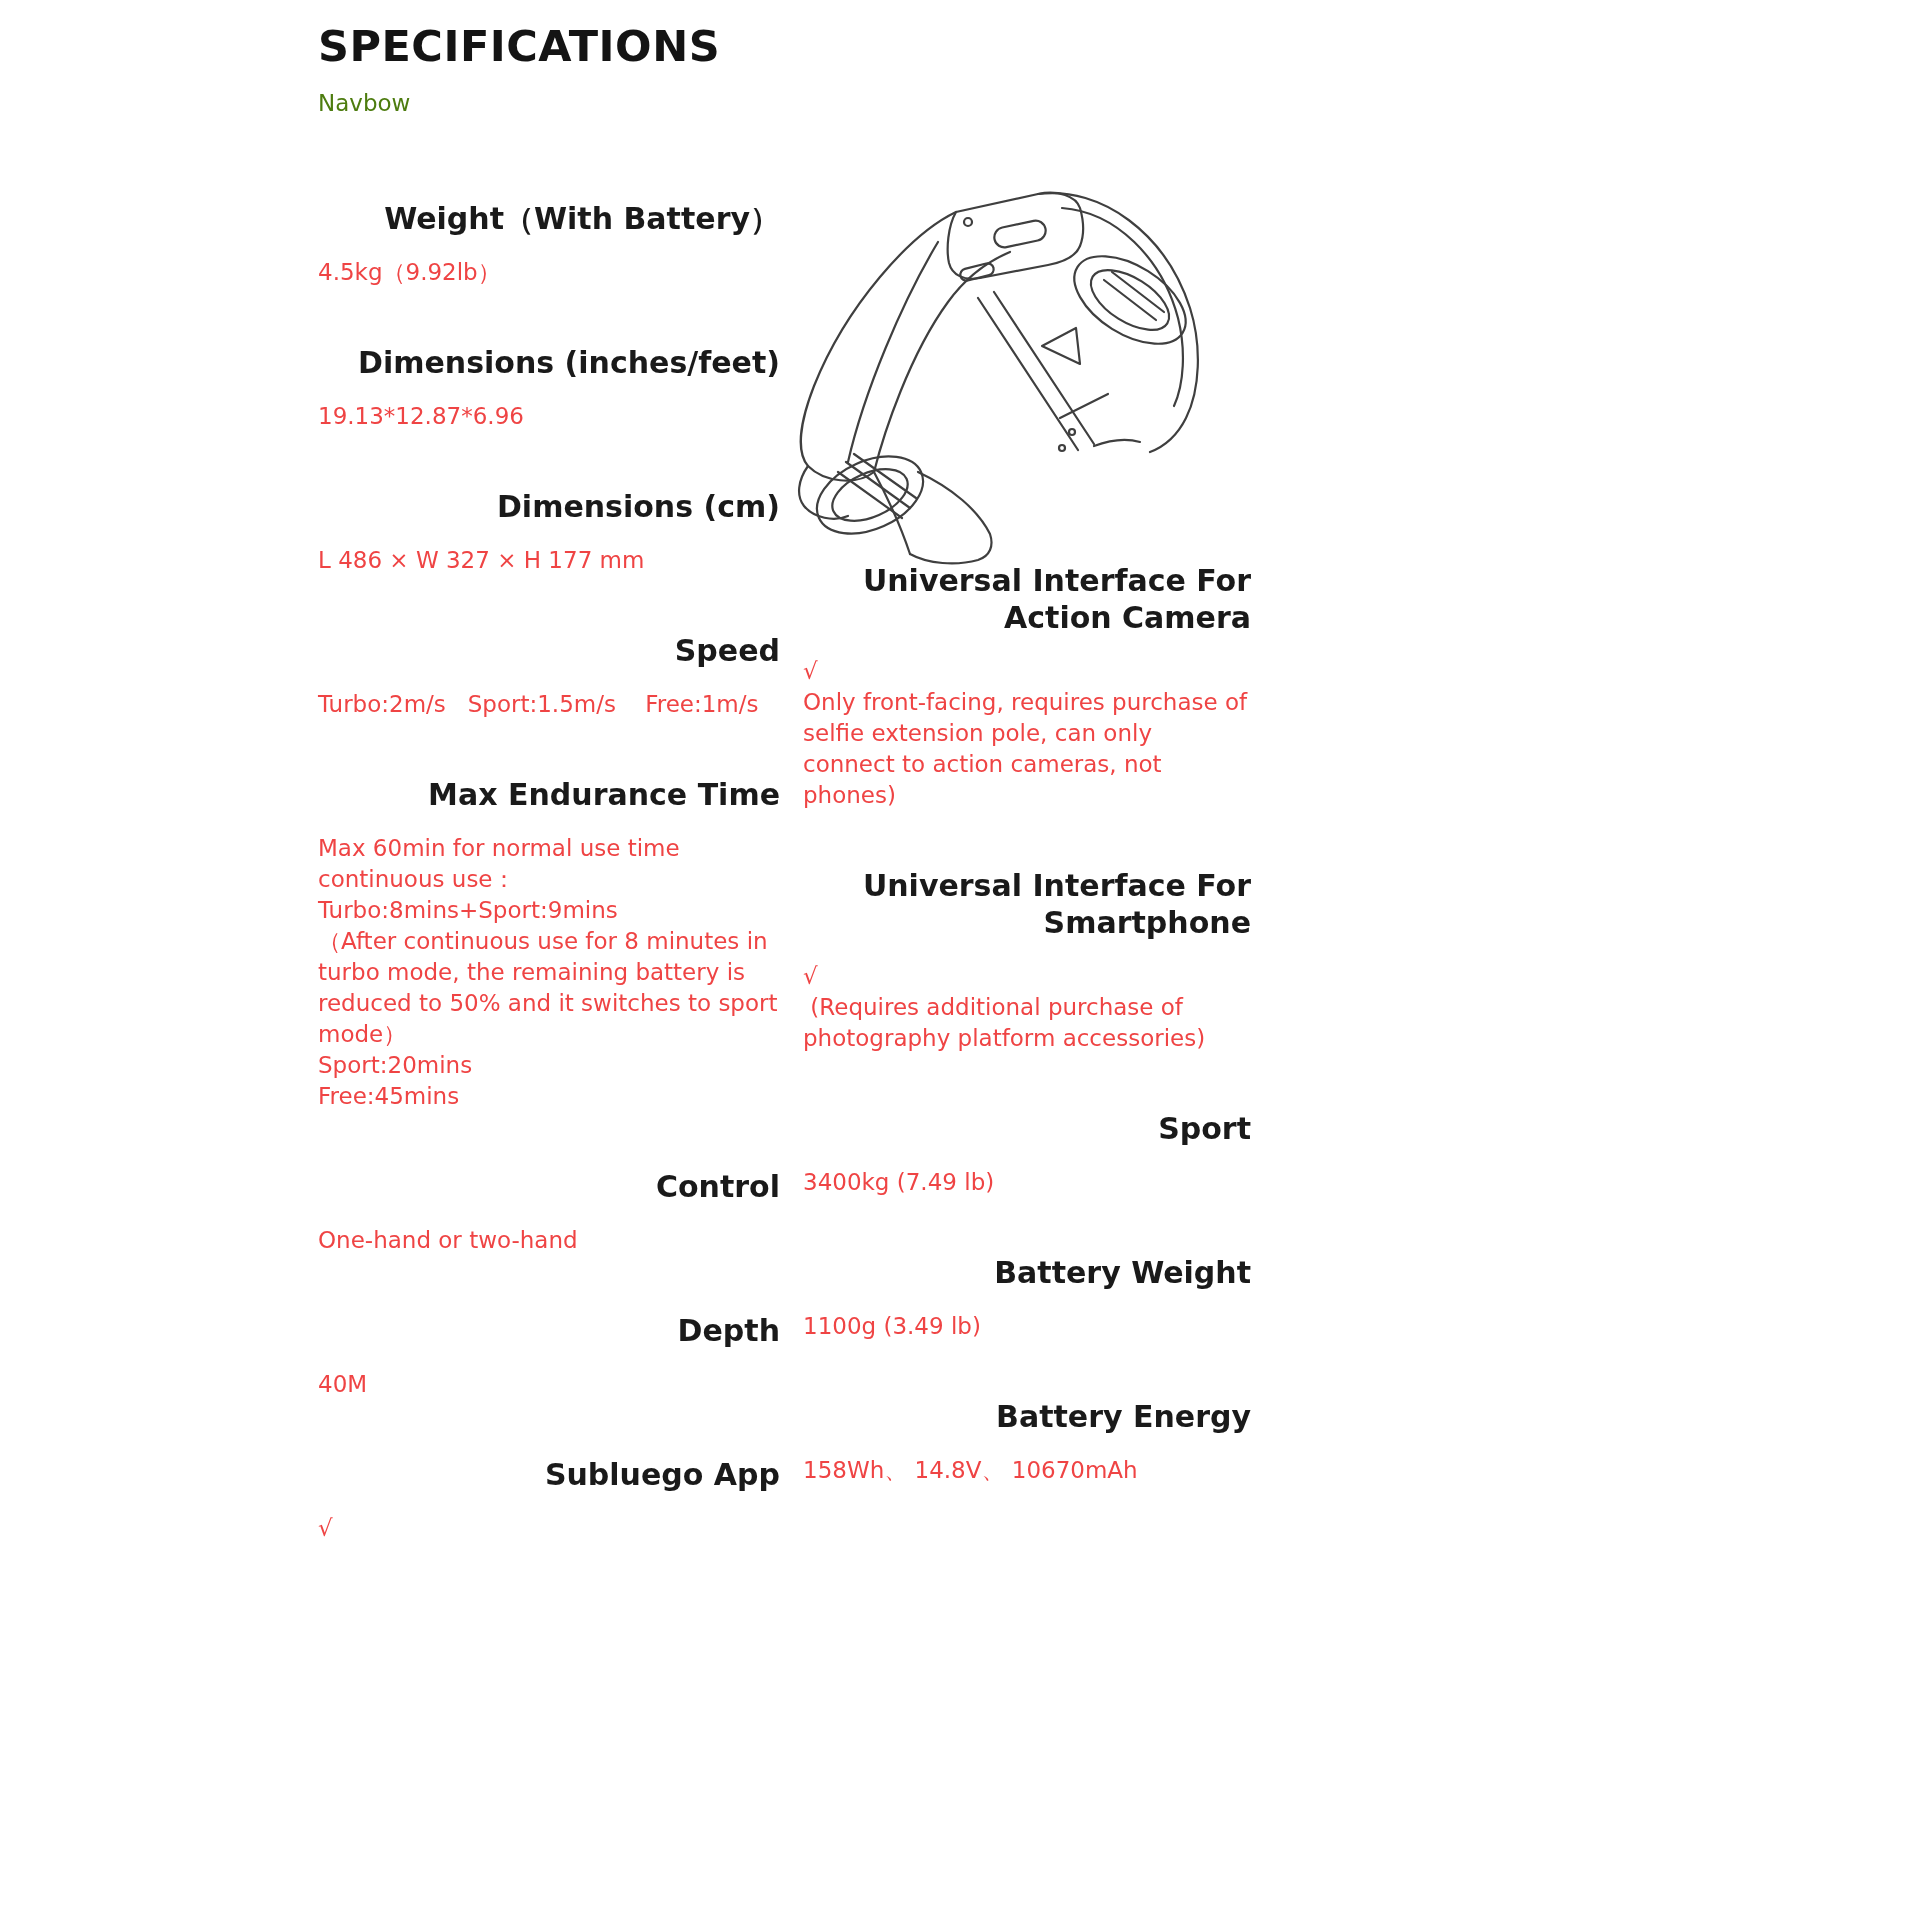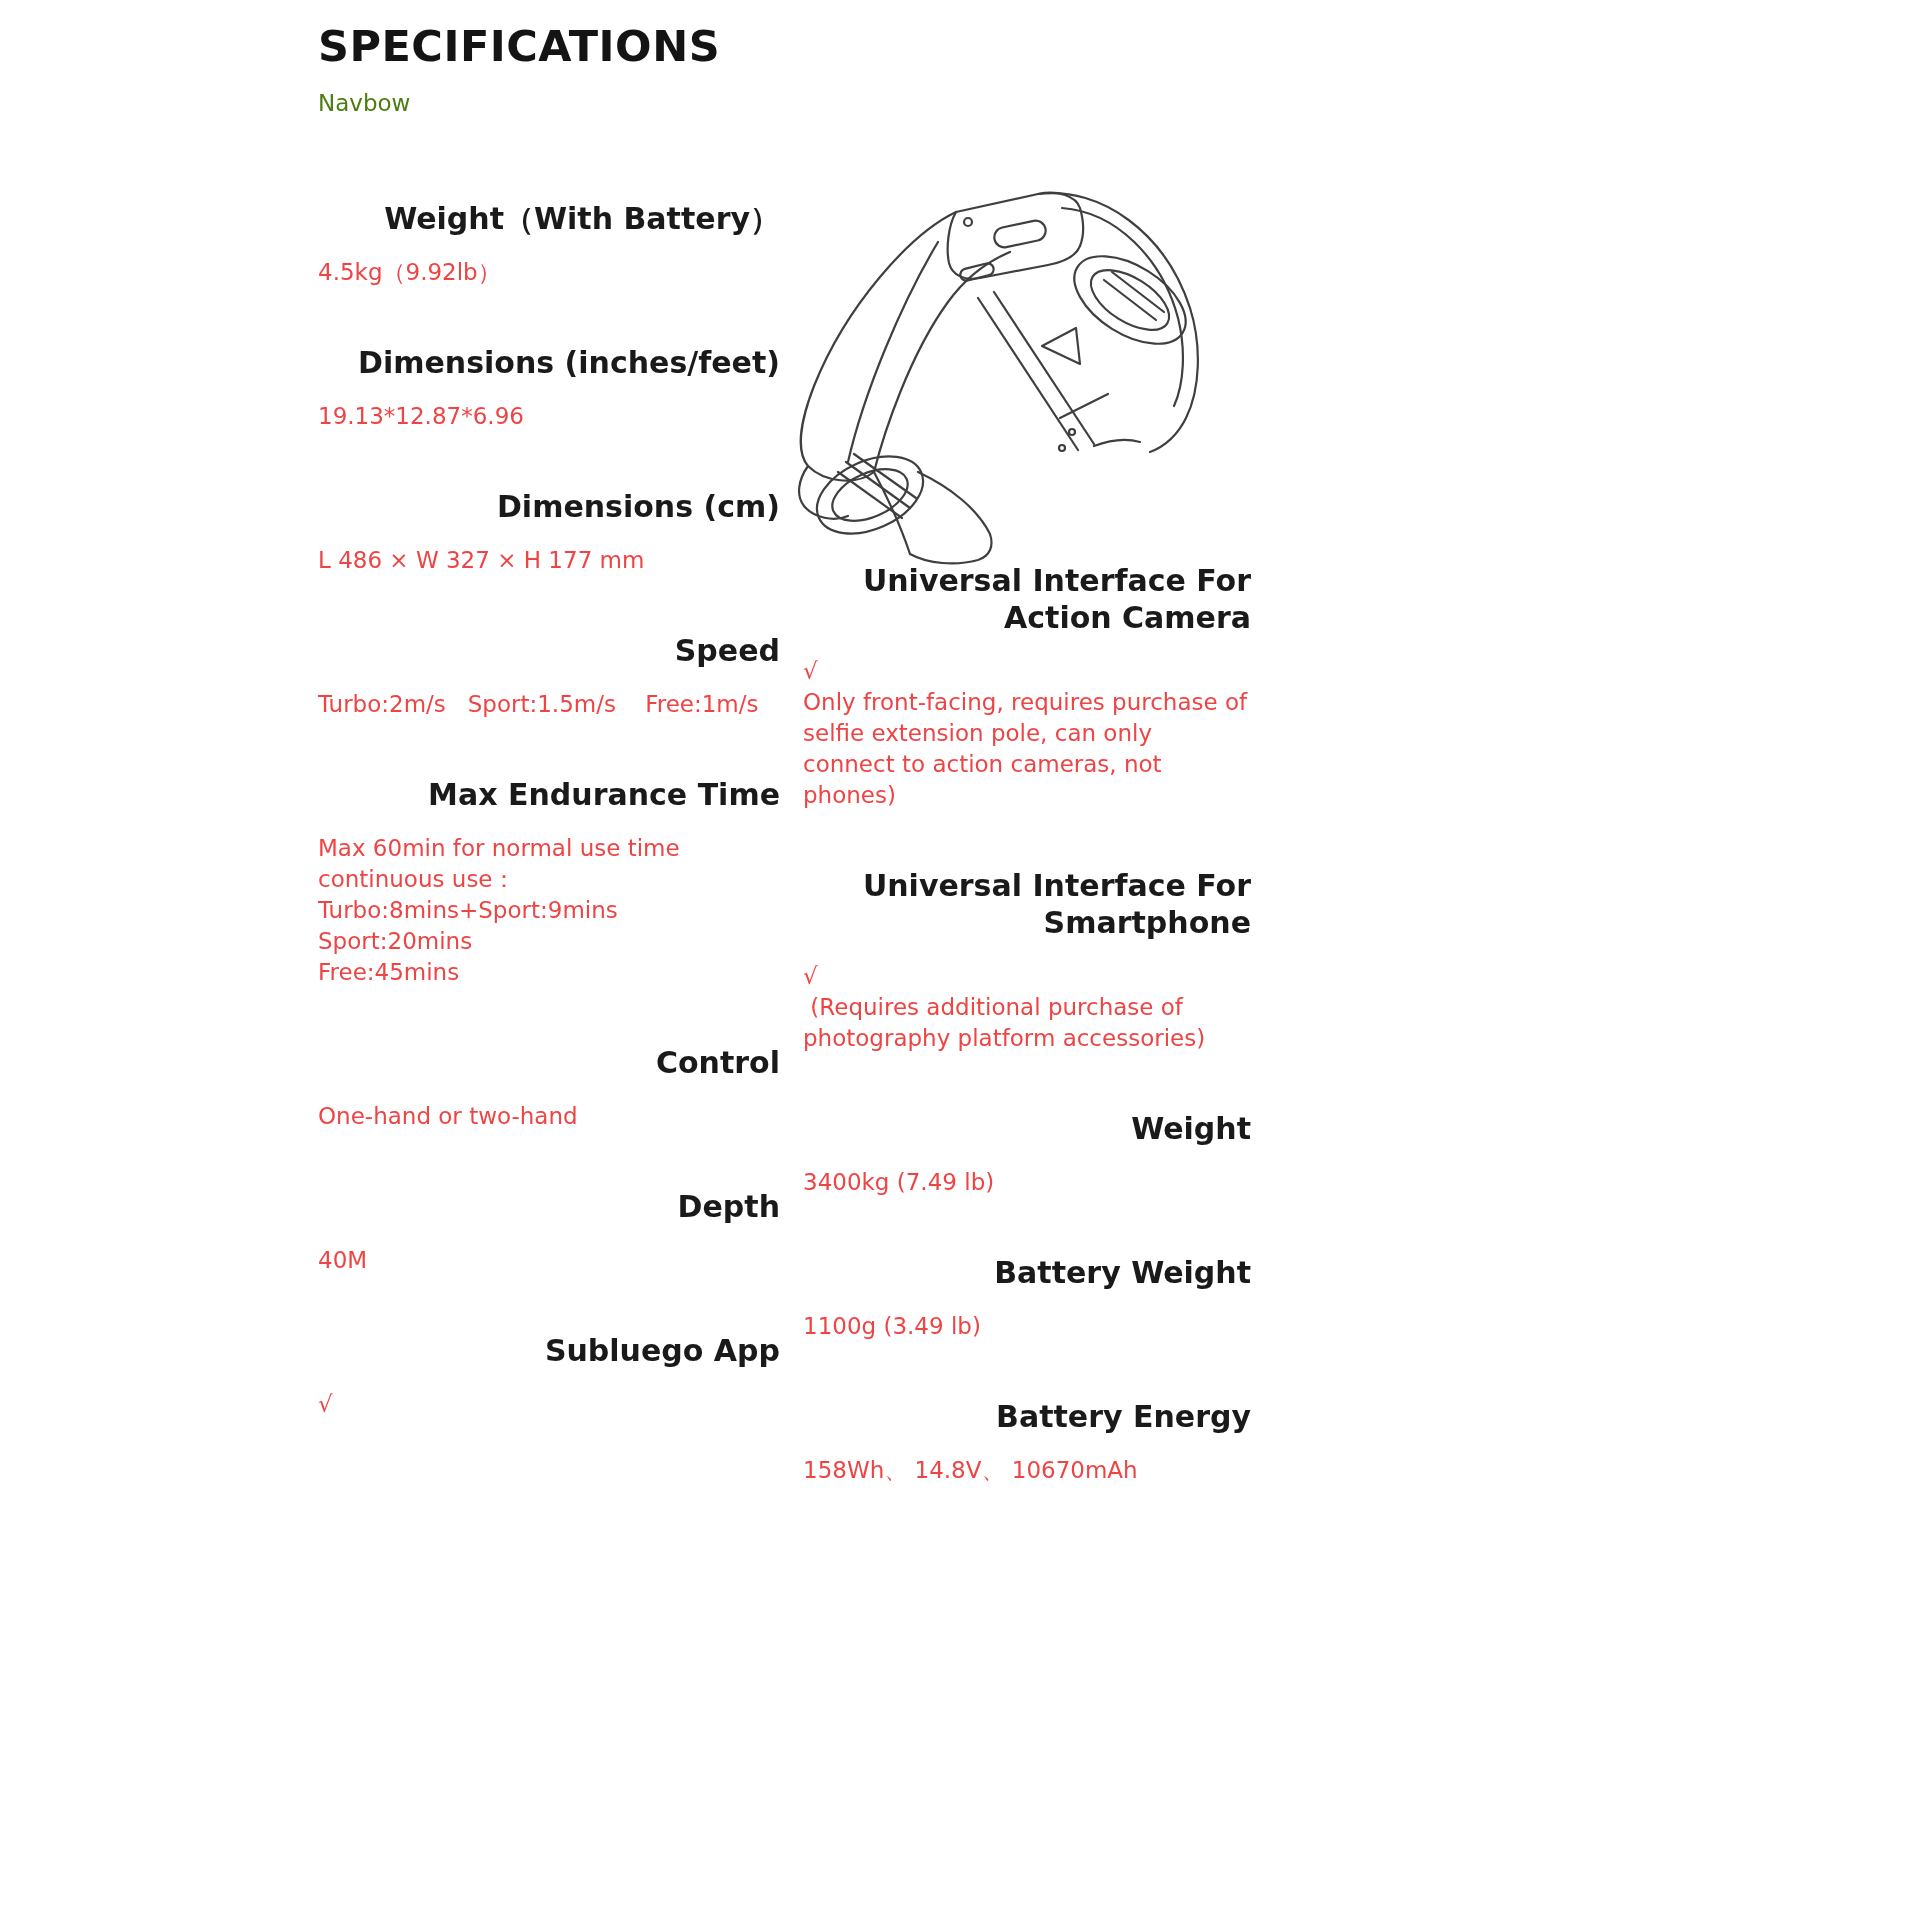"（After continuous use for 8" div.val { html: none -> <div>（After continuous use for 8 minutes in turbo mode, the remaining battery is reduced to 50% and it switches to sport mode）</div> }
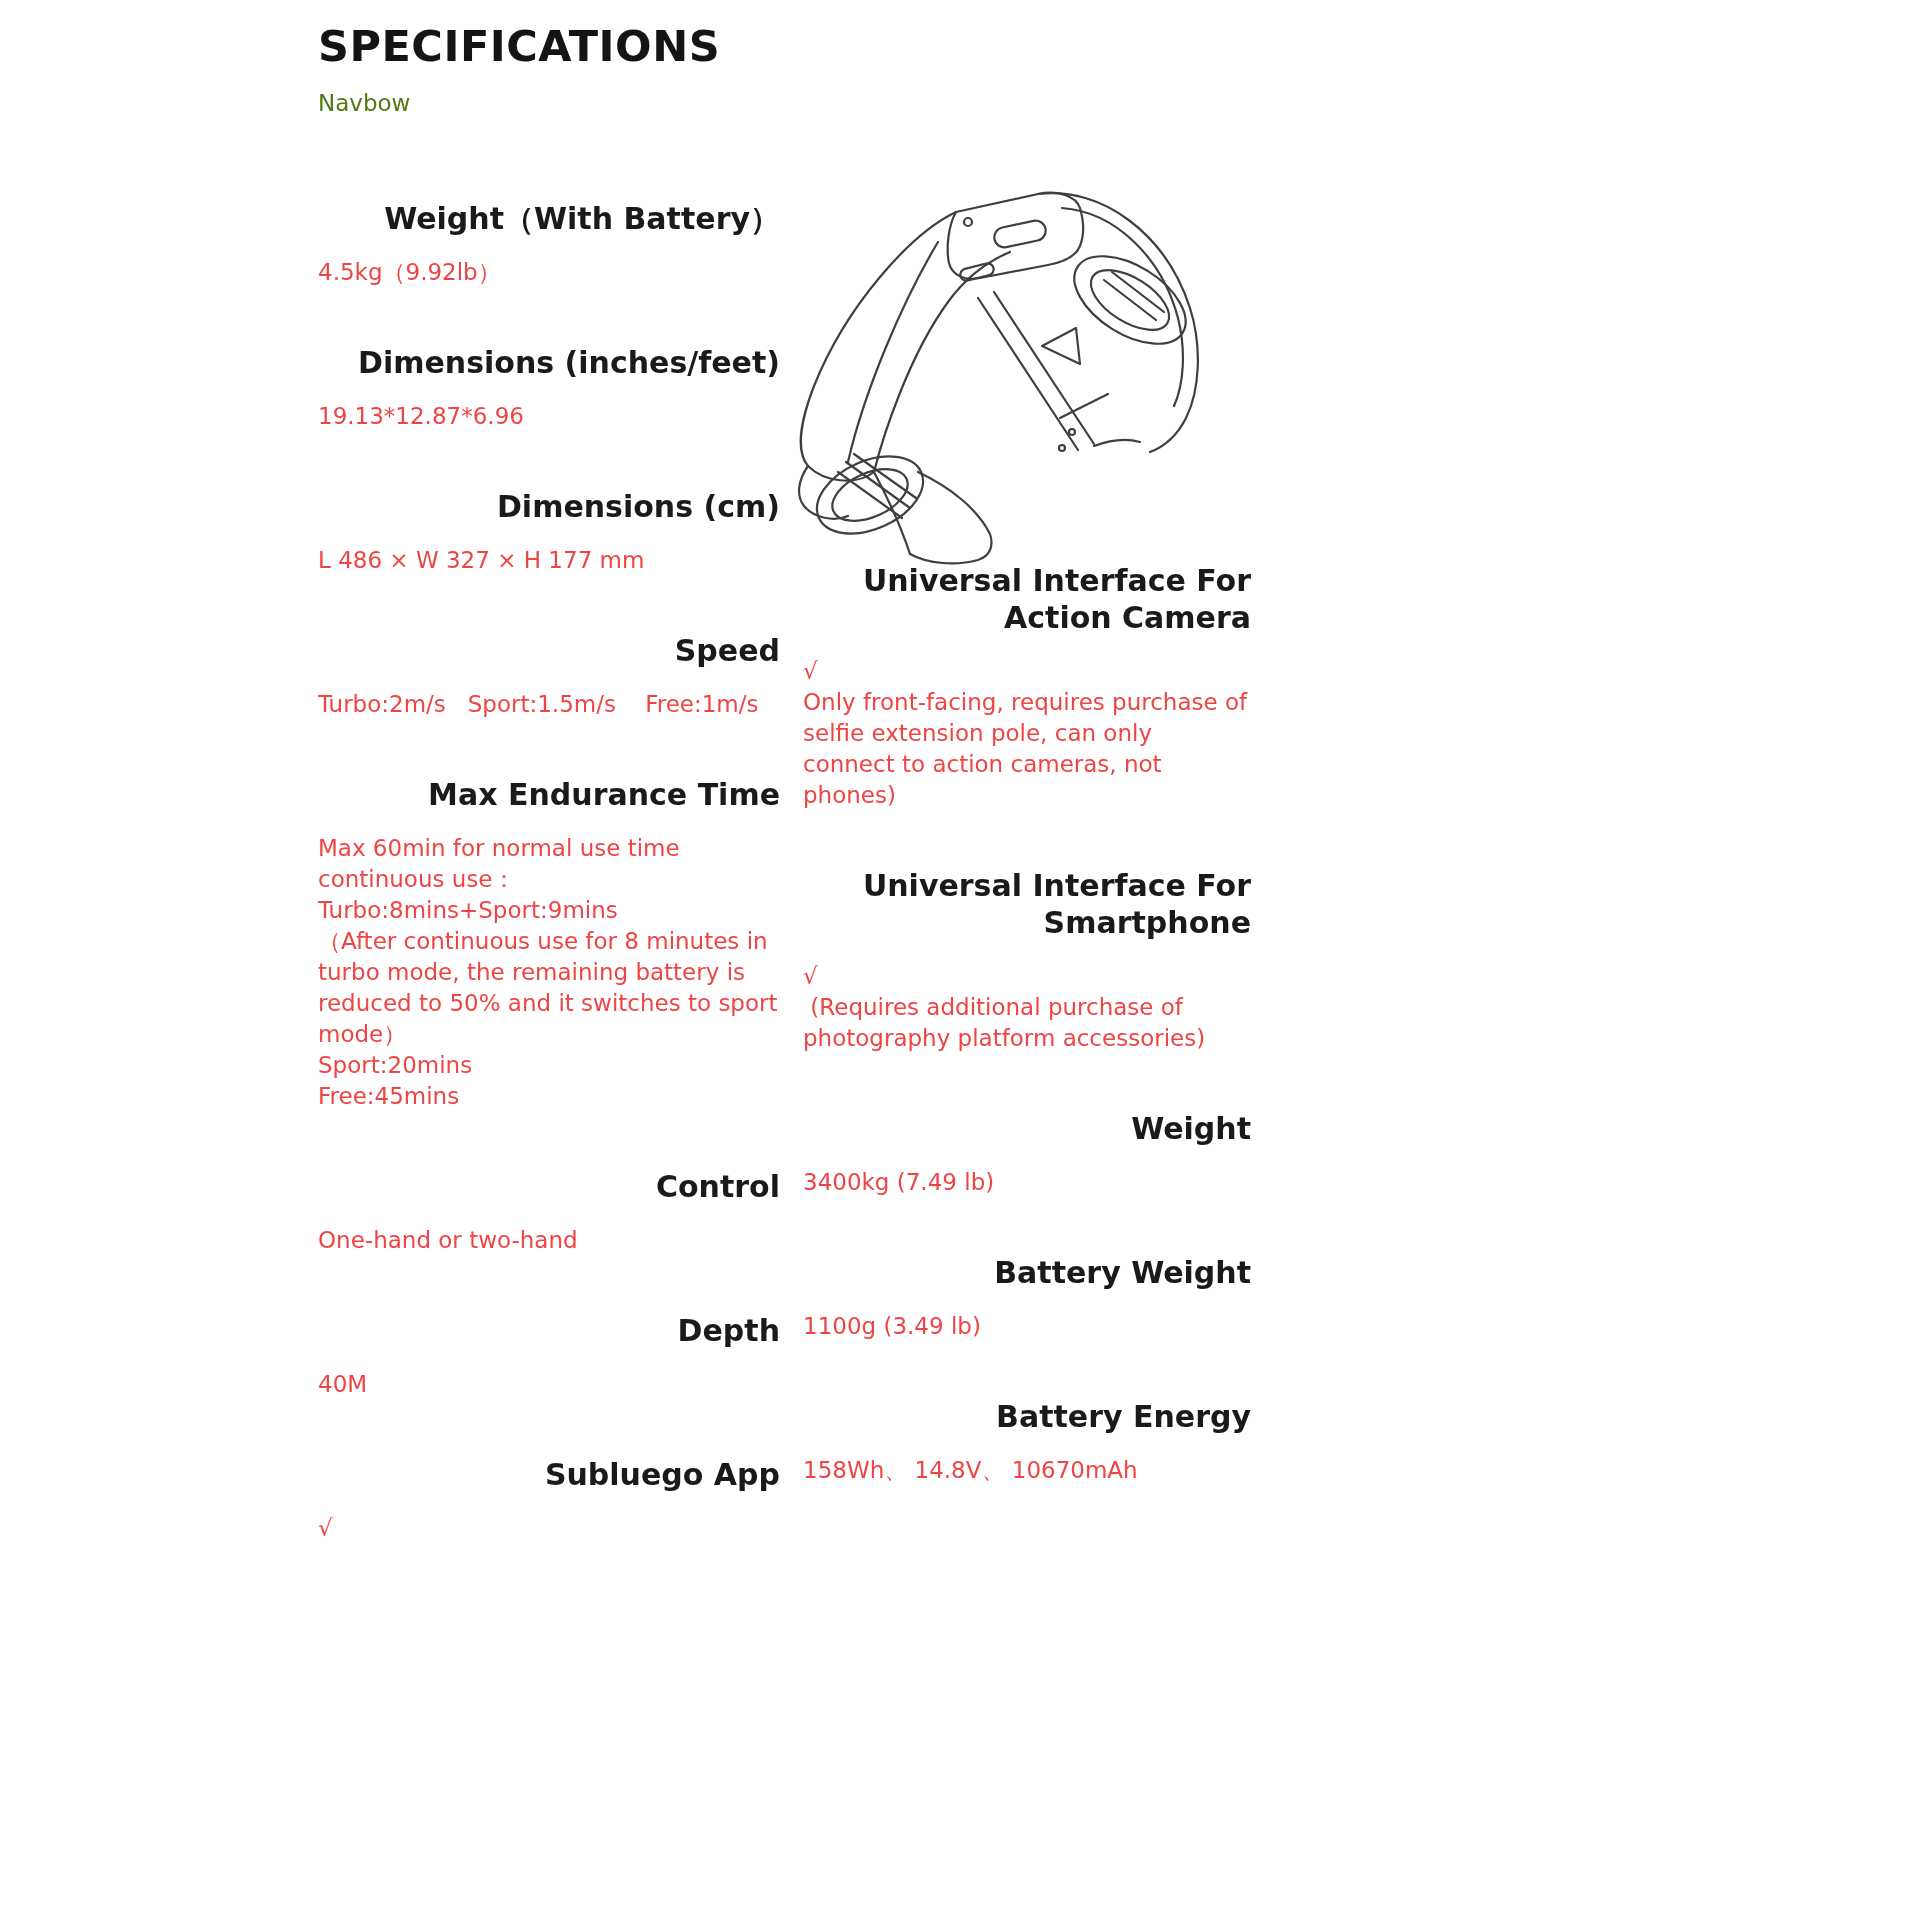"Weight" h2 { text: Weight -> Sport }
